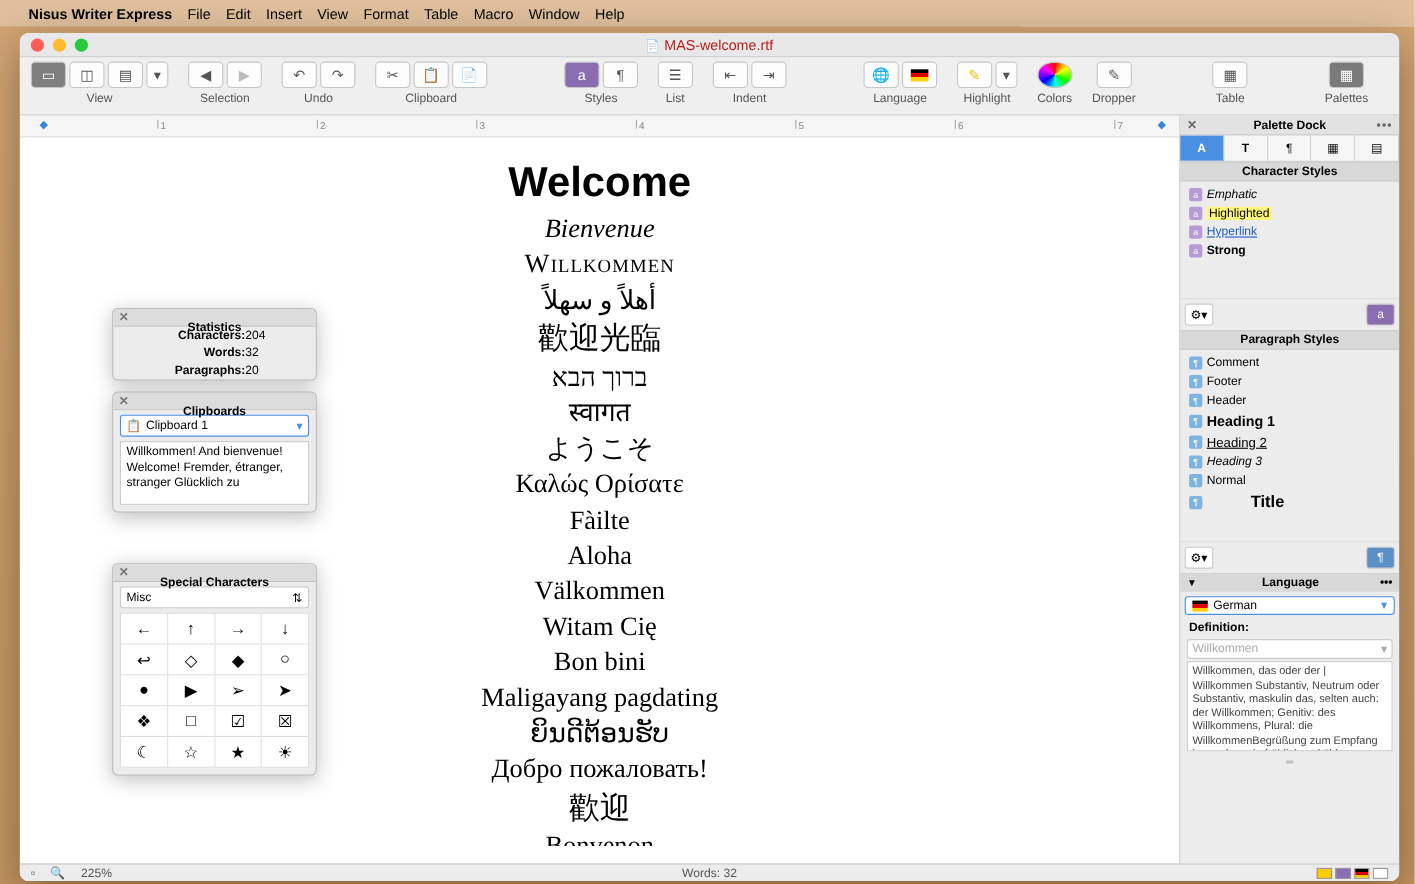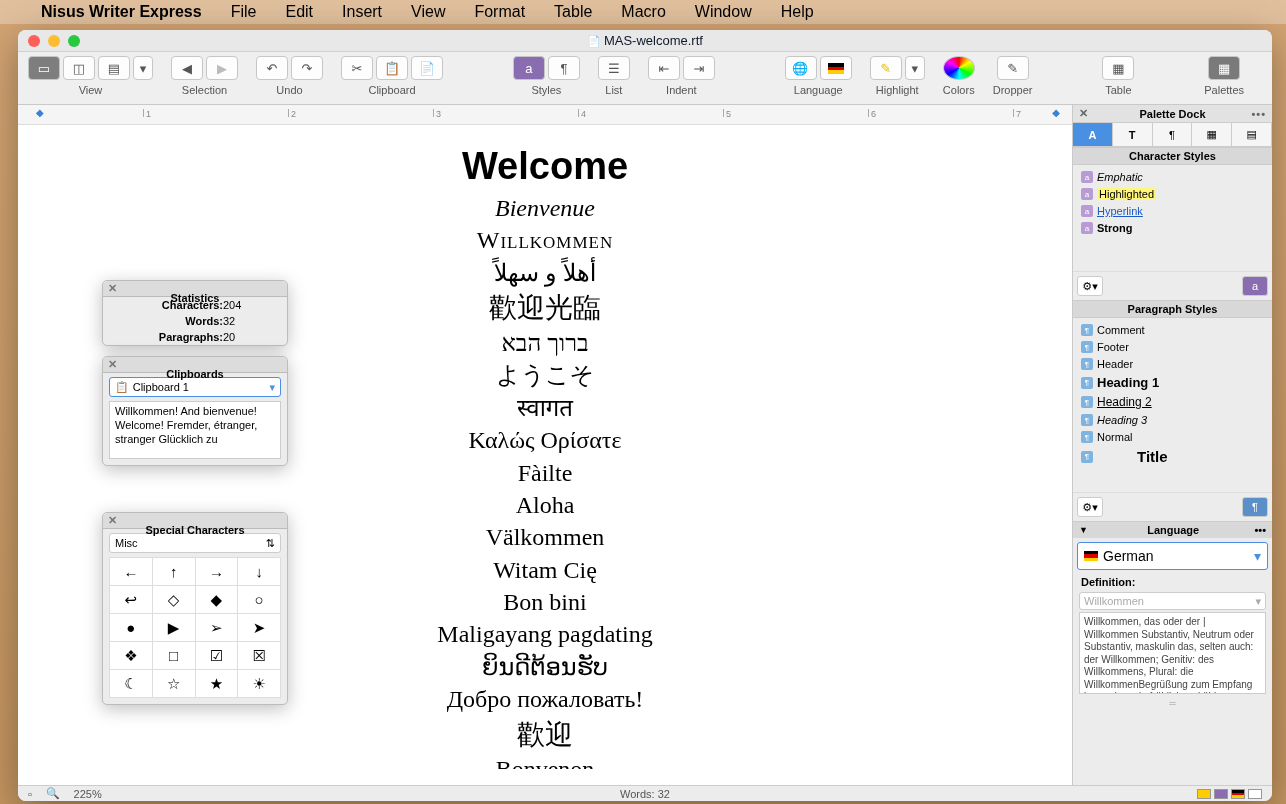"Nisus Writer Express" .menubar { font-size: 16px -> 13px; gap: 29px -> 14px }
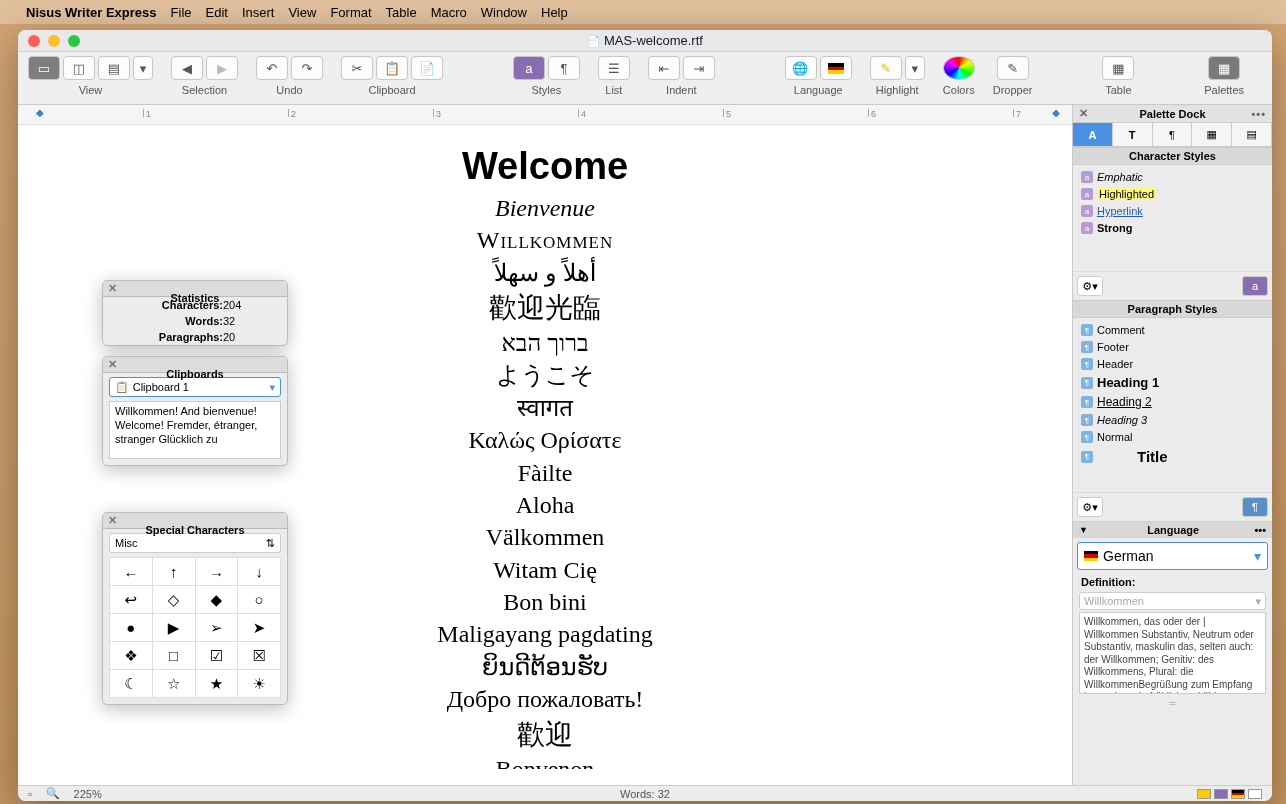"MAS-welcome.rtf" .wtitle { color: #0f172a -> #b91c1c }
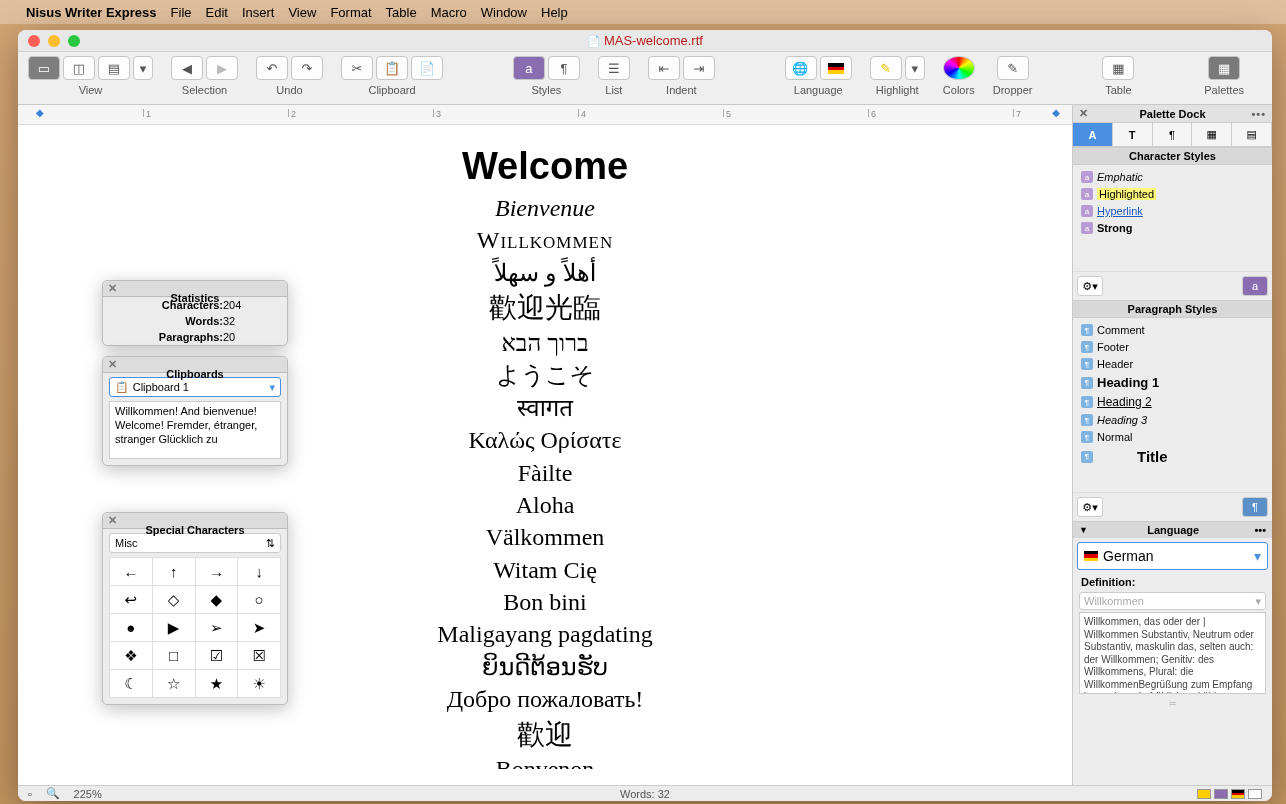"ようこそ" div.line { order: before "स्वागत" -> after "स्वागत" }
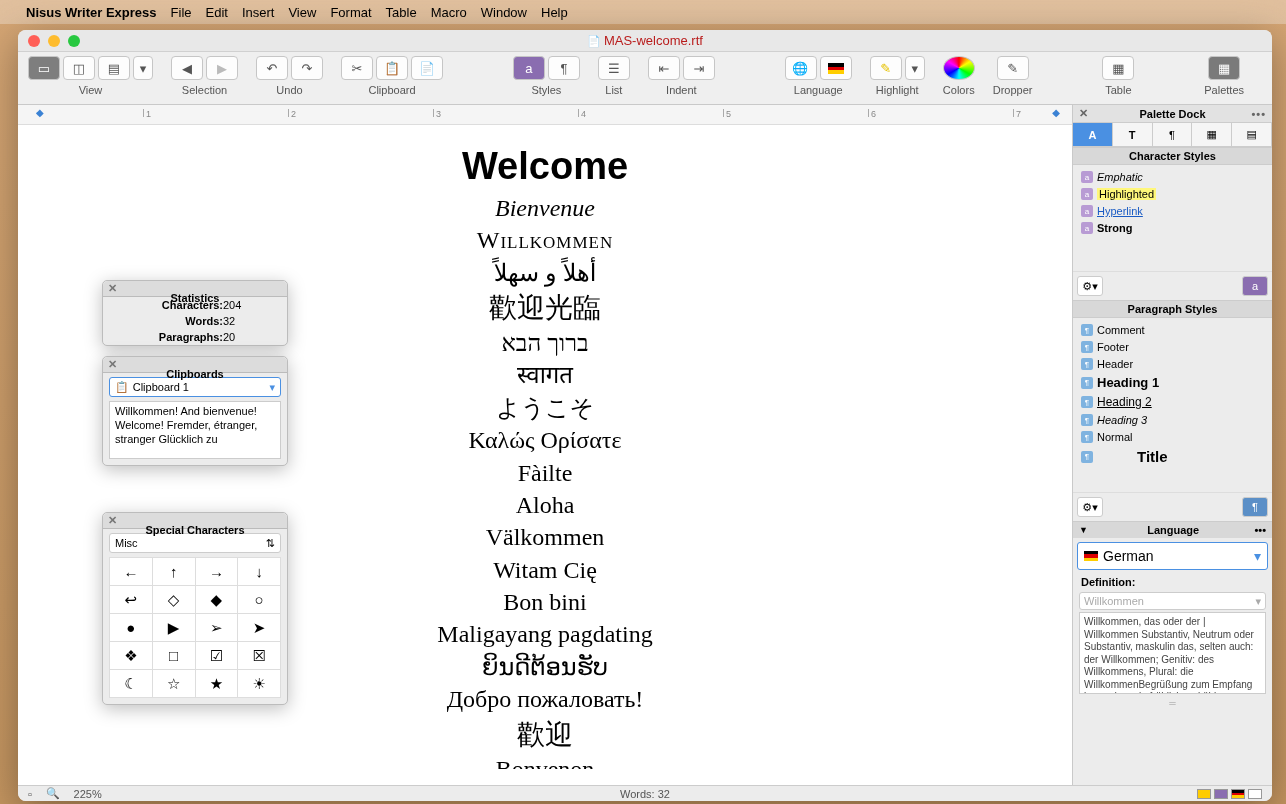"German" .lang-select { font-size: 14px -> 11px; height: 28px -> 17px }
